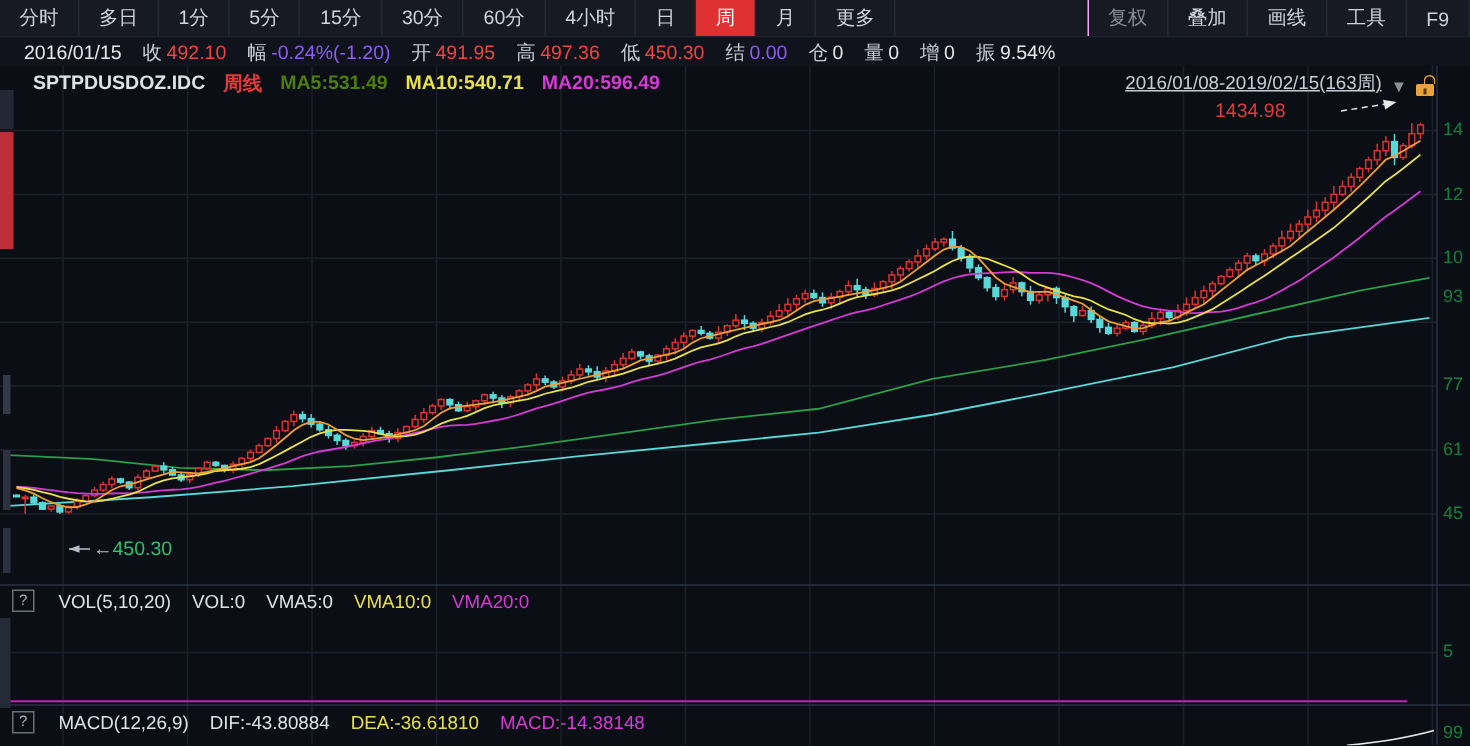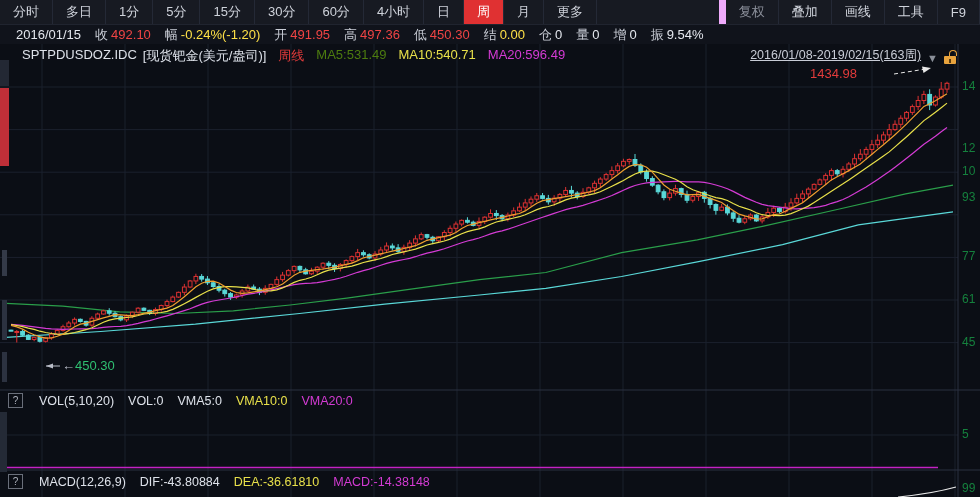"复权" .tool:first-child { border-left: 7px solid #f0abfc -> 1px solid #f0abfc }
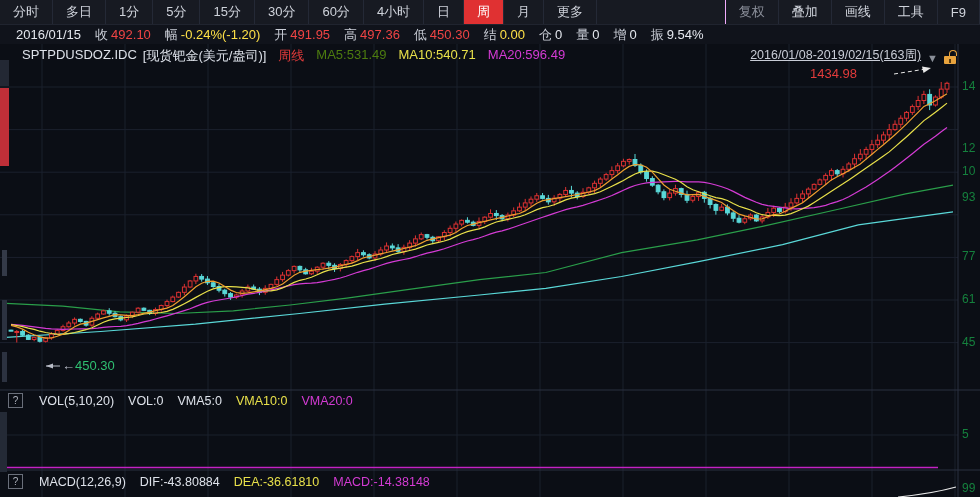"-0.24%(-1.20)" .v-green { color: #fde047 -> #8b5cf6 }
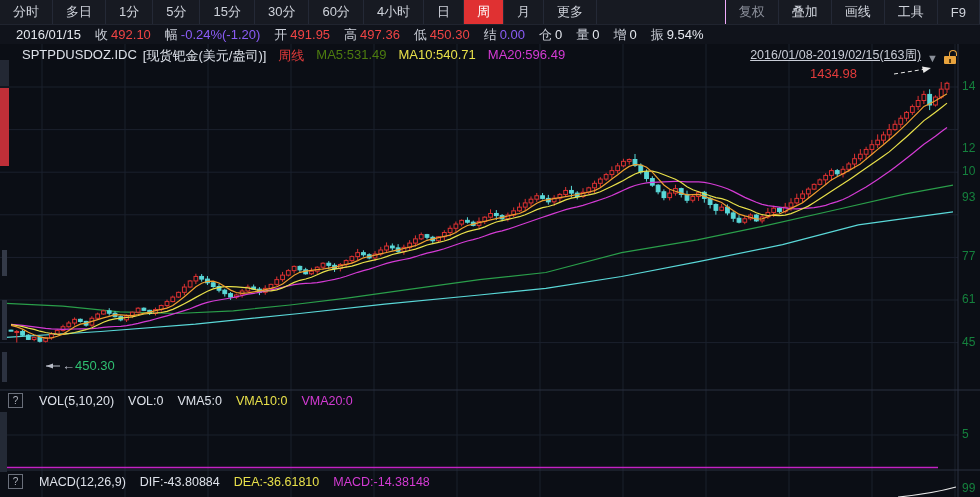"SPTPDUSDOZ.IDC" .hdr { font-weight: none -> bold }
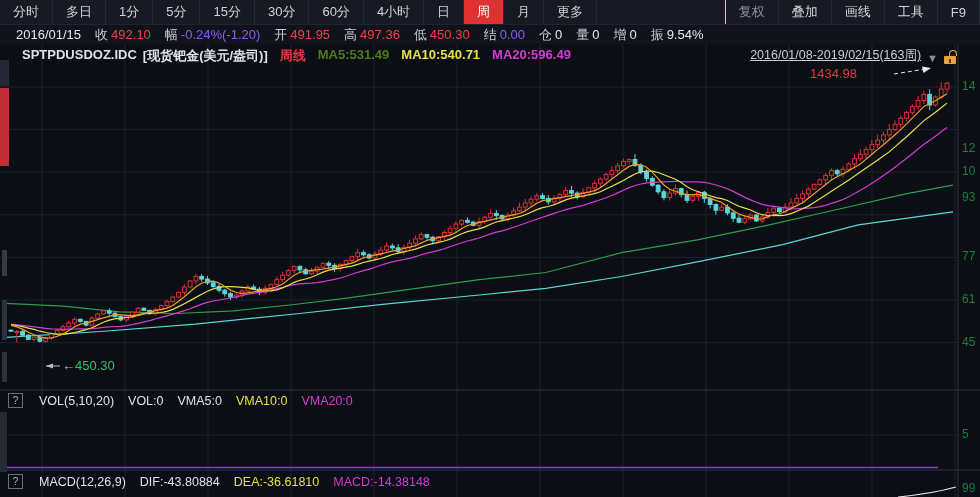"[现货钯金(美元/盎司)]" span { html: <span>[现货钯金(美元/盎司)]</span> -> none }
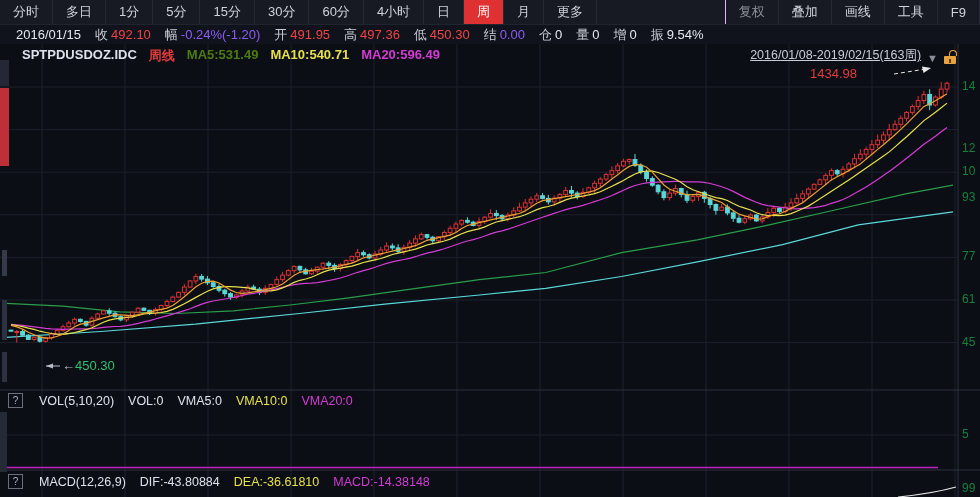"12" div.axis-label { margin-top: 19px -> none }
